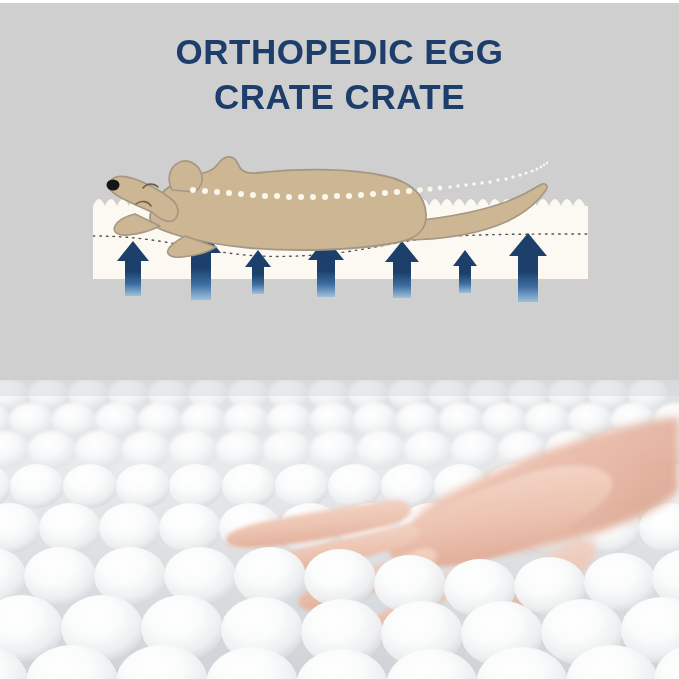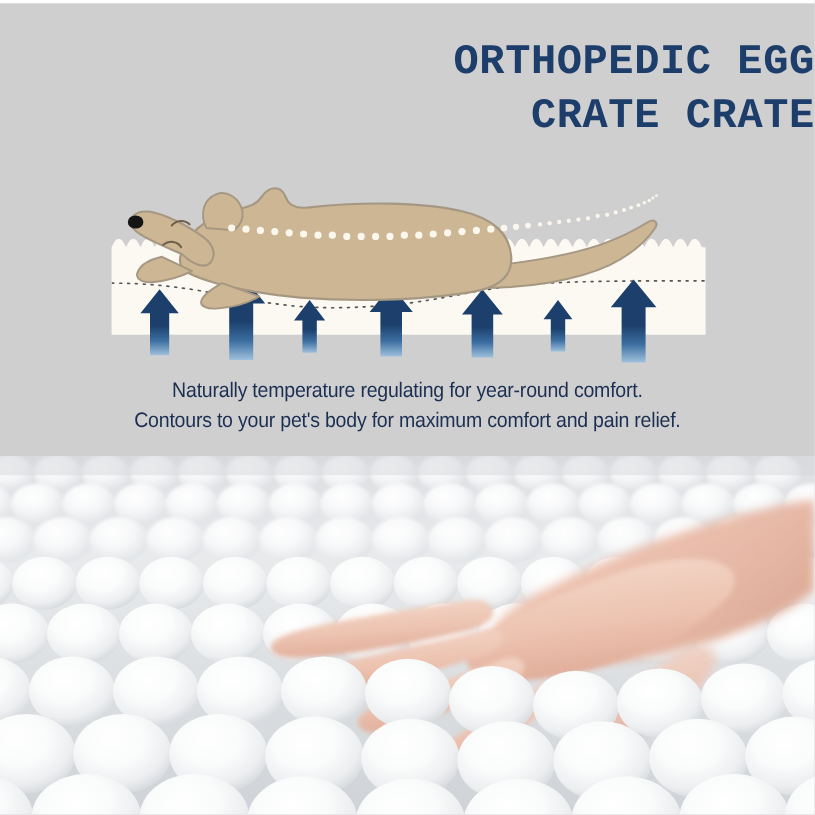"ORTHOPEDIC EGG" .headline { font-family: Liberation Mono, monospace -> Liberation Sans, sans-serif; text-align: right -> center }
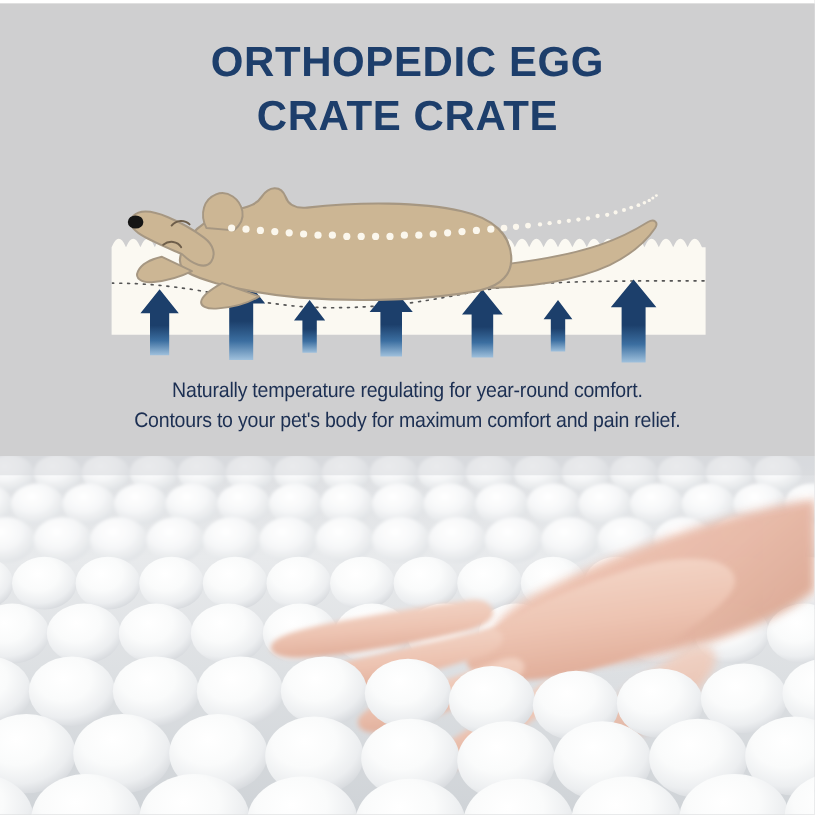"Naturally temperature regulating for" div.captions { html: <div> <span>Naturally temperature regulating for year-round comfort.</span> <span>Contours to your pet's body for maximum comfort and pain relief.</span> </div> -> none }
